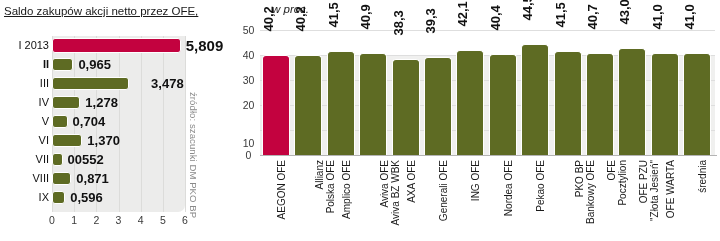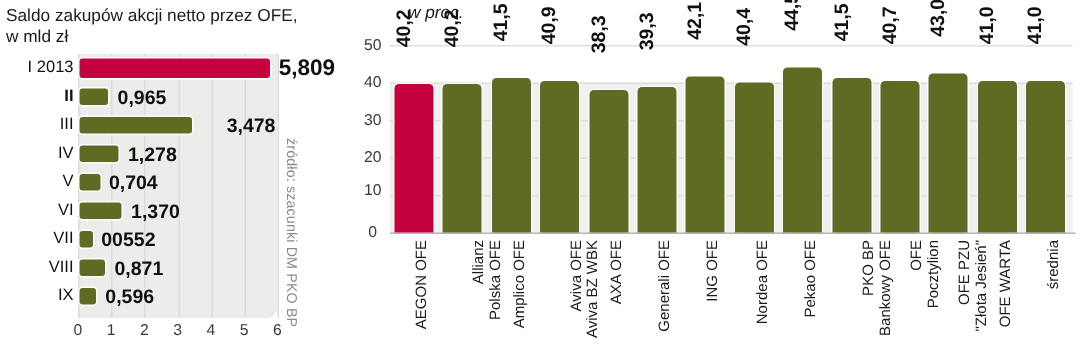"Saldo zakupów akcji netto przez" #left-title { text-decoration: none -> underline }
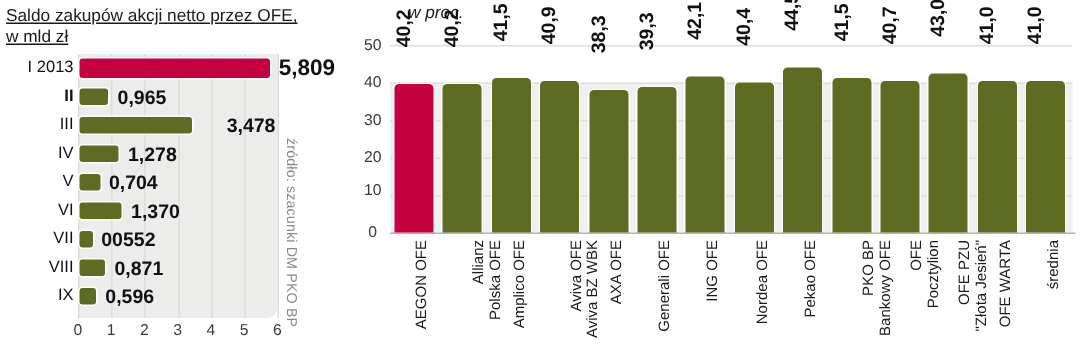"w mld zł" div { html: <div>w mld zł</div> -> none }
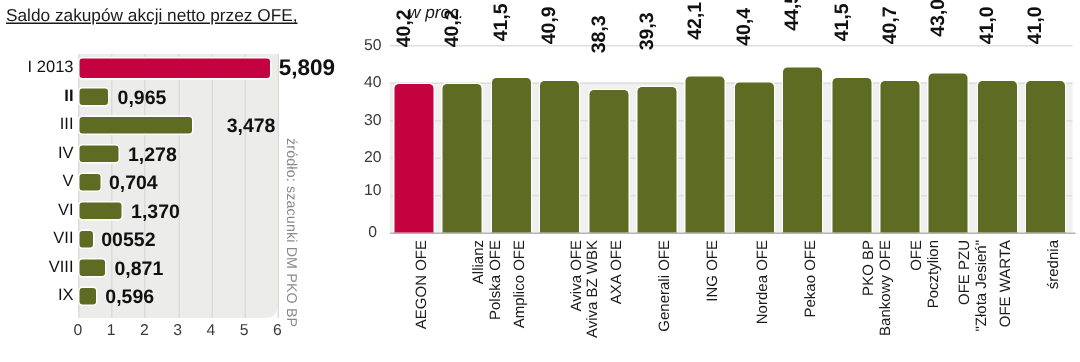"10" div.rytick { top: 122px -> 138px }
